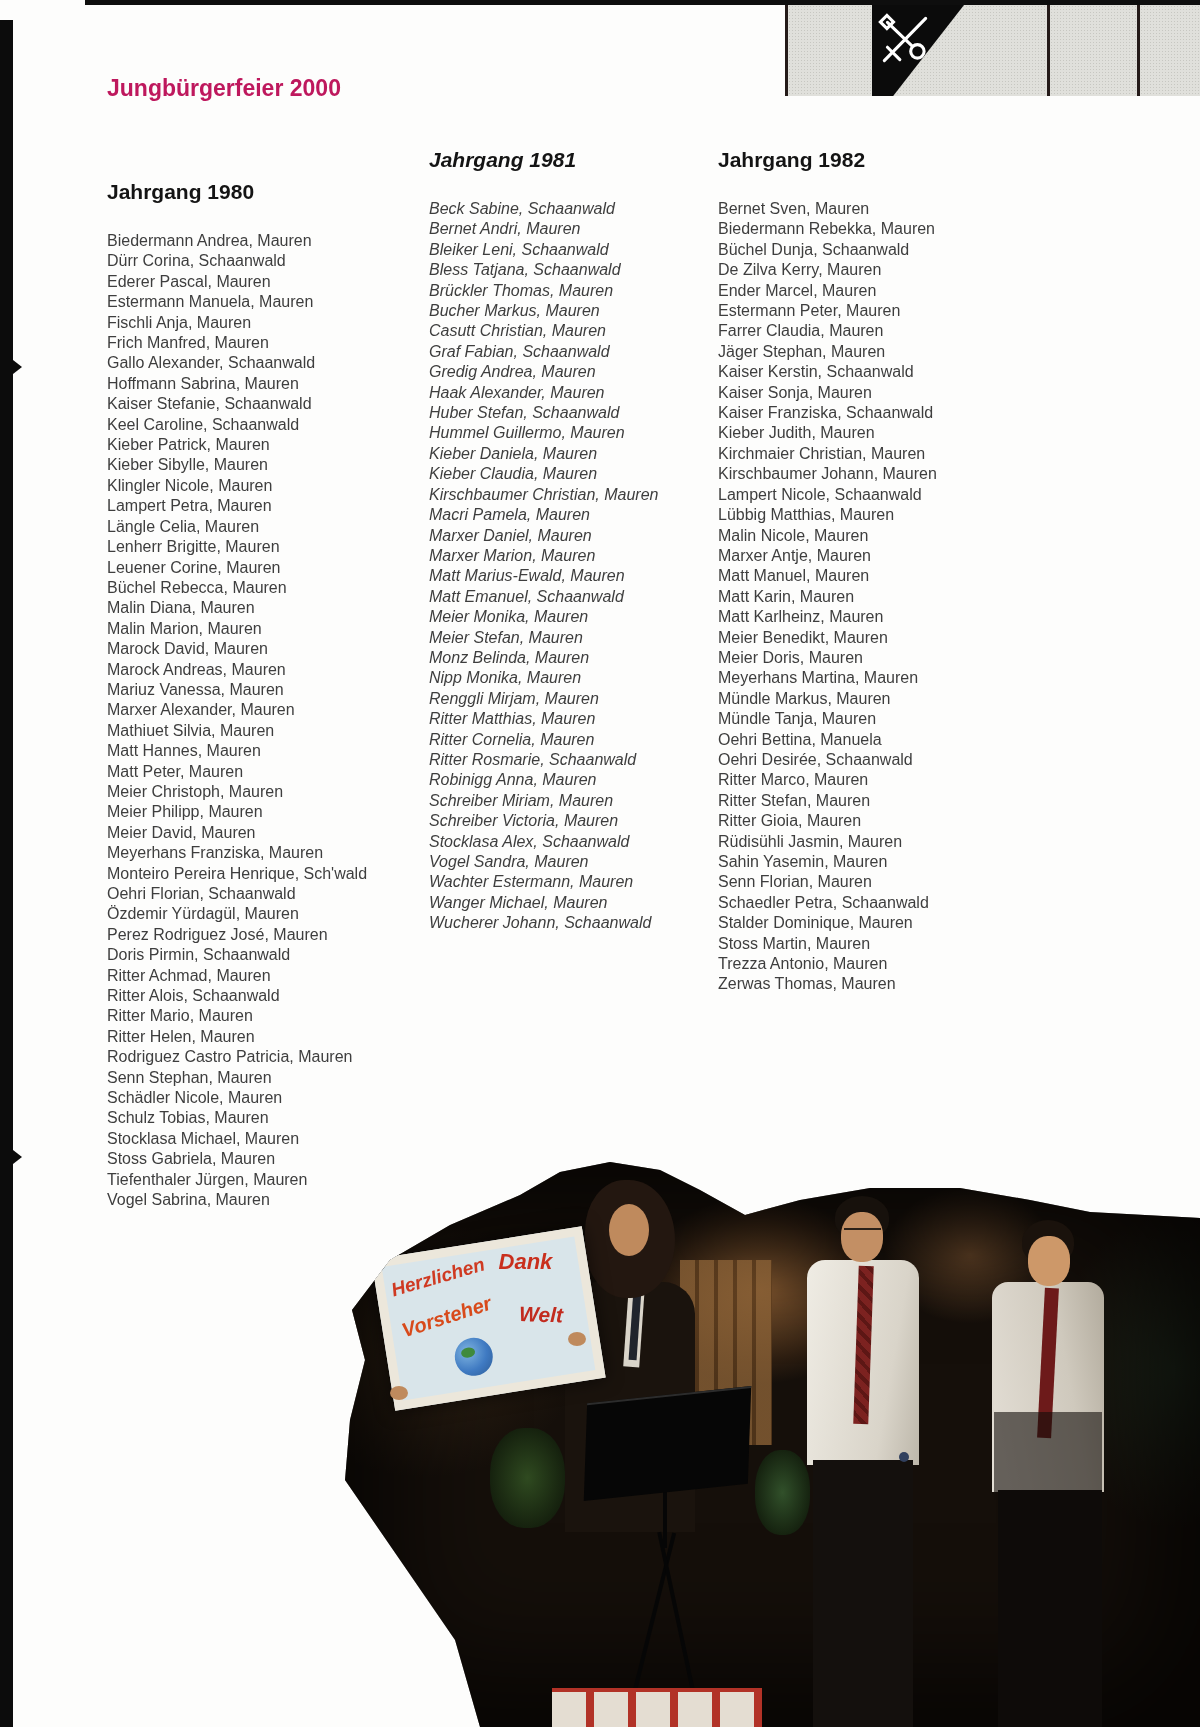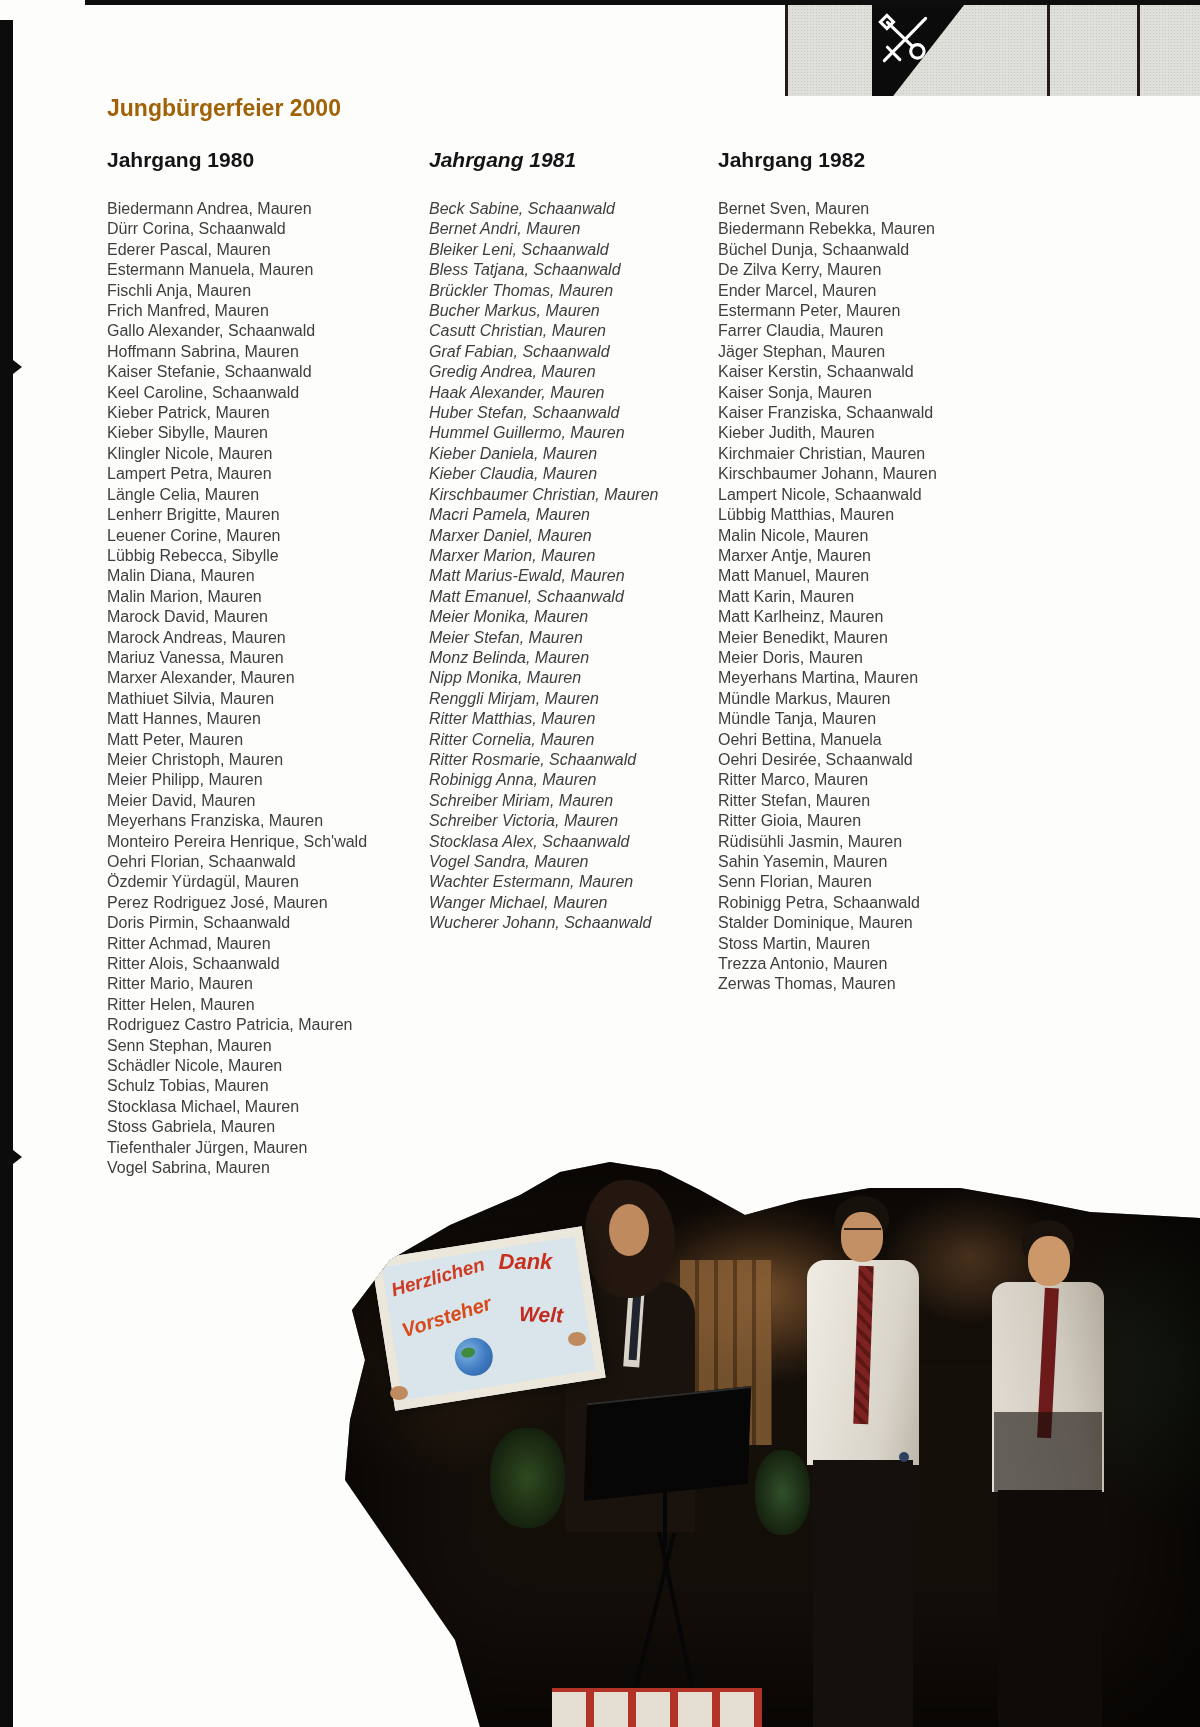"Jungbürgerfeier 2000" .page-title { color: #a16207 -> #be185d; top: 80px -> 60px }
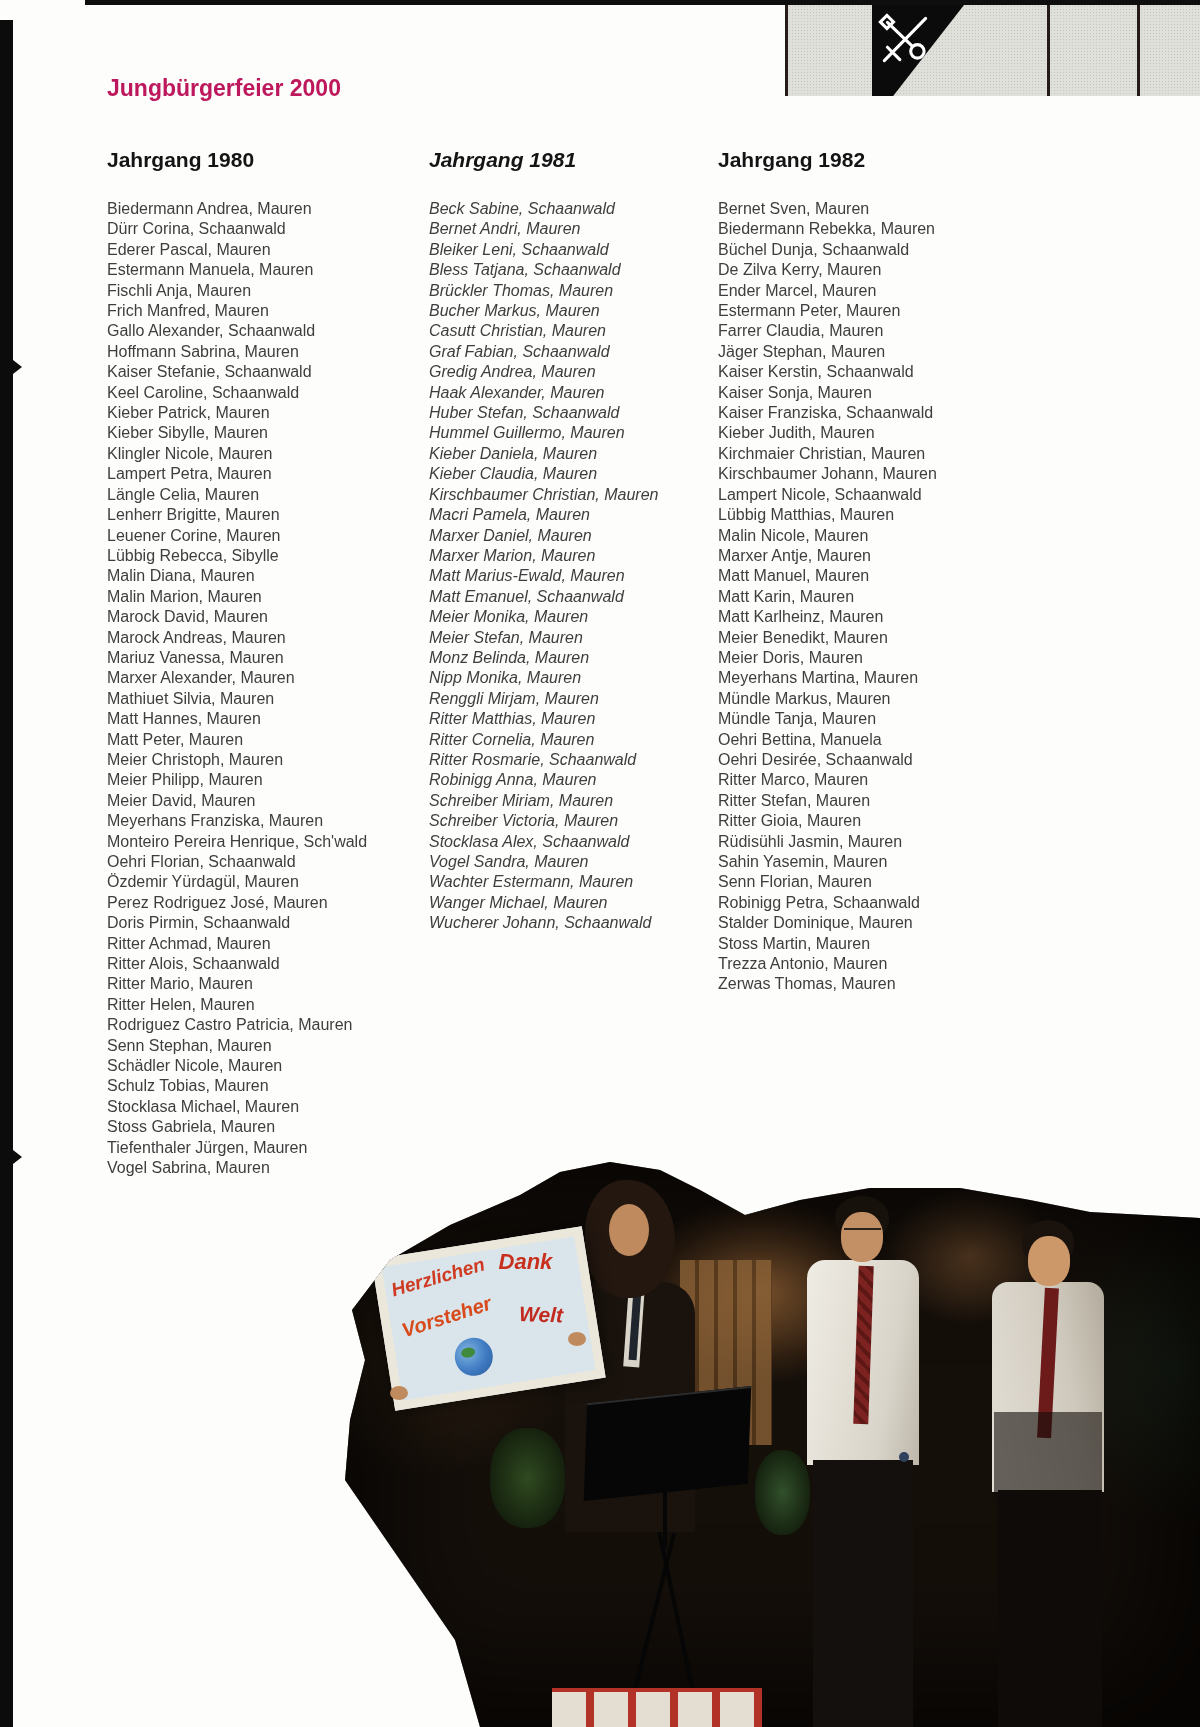"Jahrgang 1980" .col-1 { margin-top: none -> 32px }
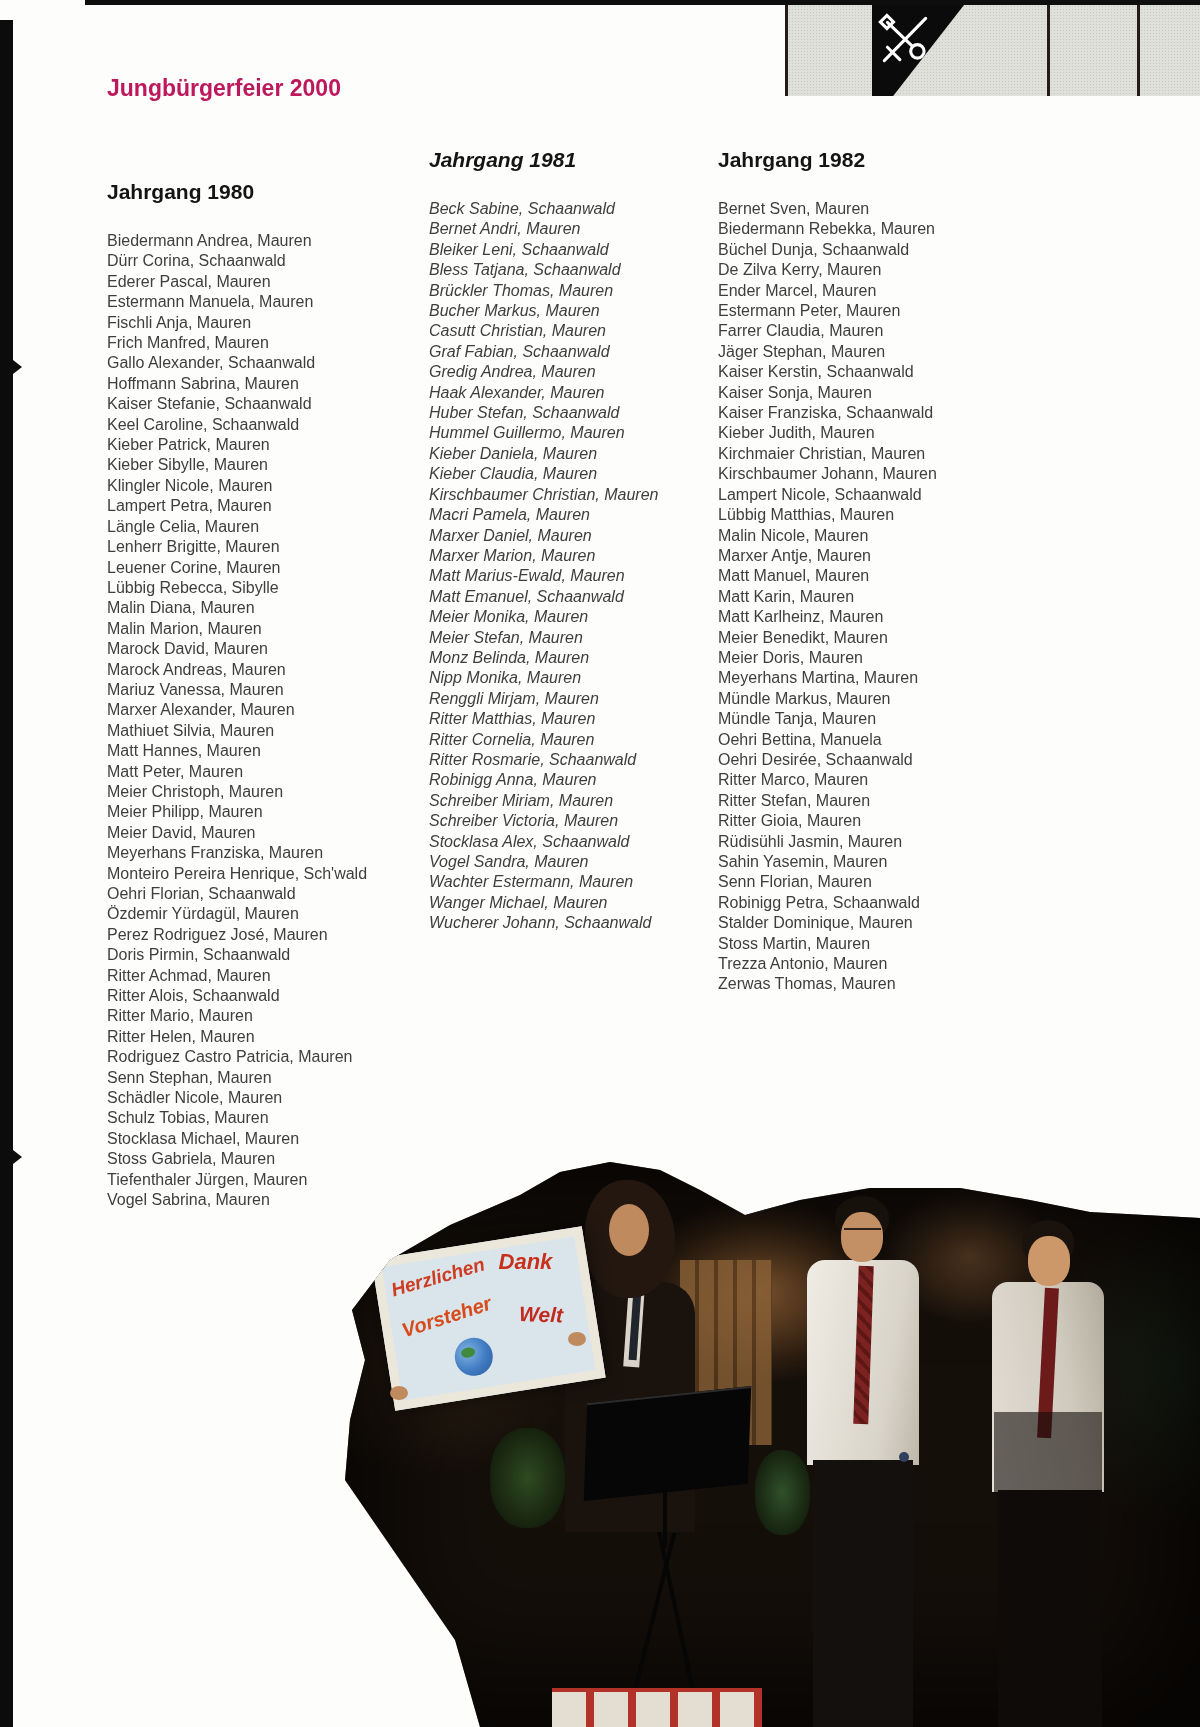"Lübbig Rebecca, Sibylle" div.name-line { text: Lübbig Rebecca, Sibylle -> Büchel Rebecca, Mauren }
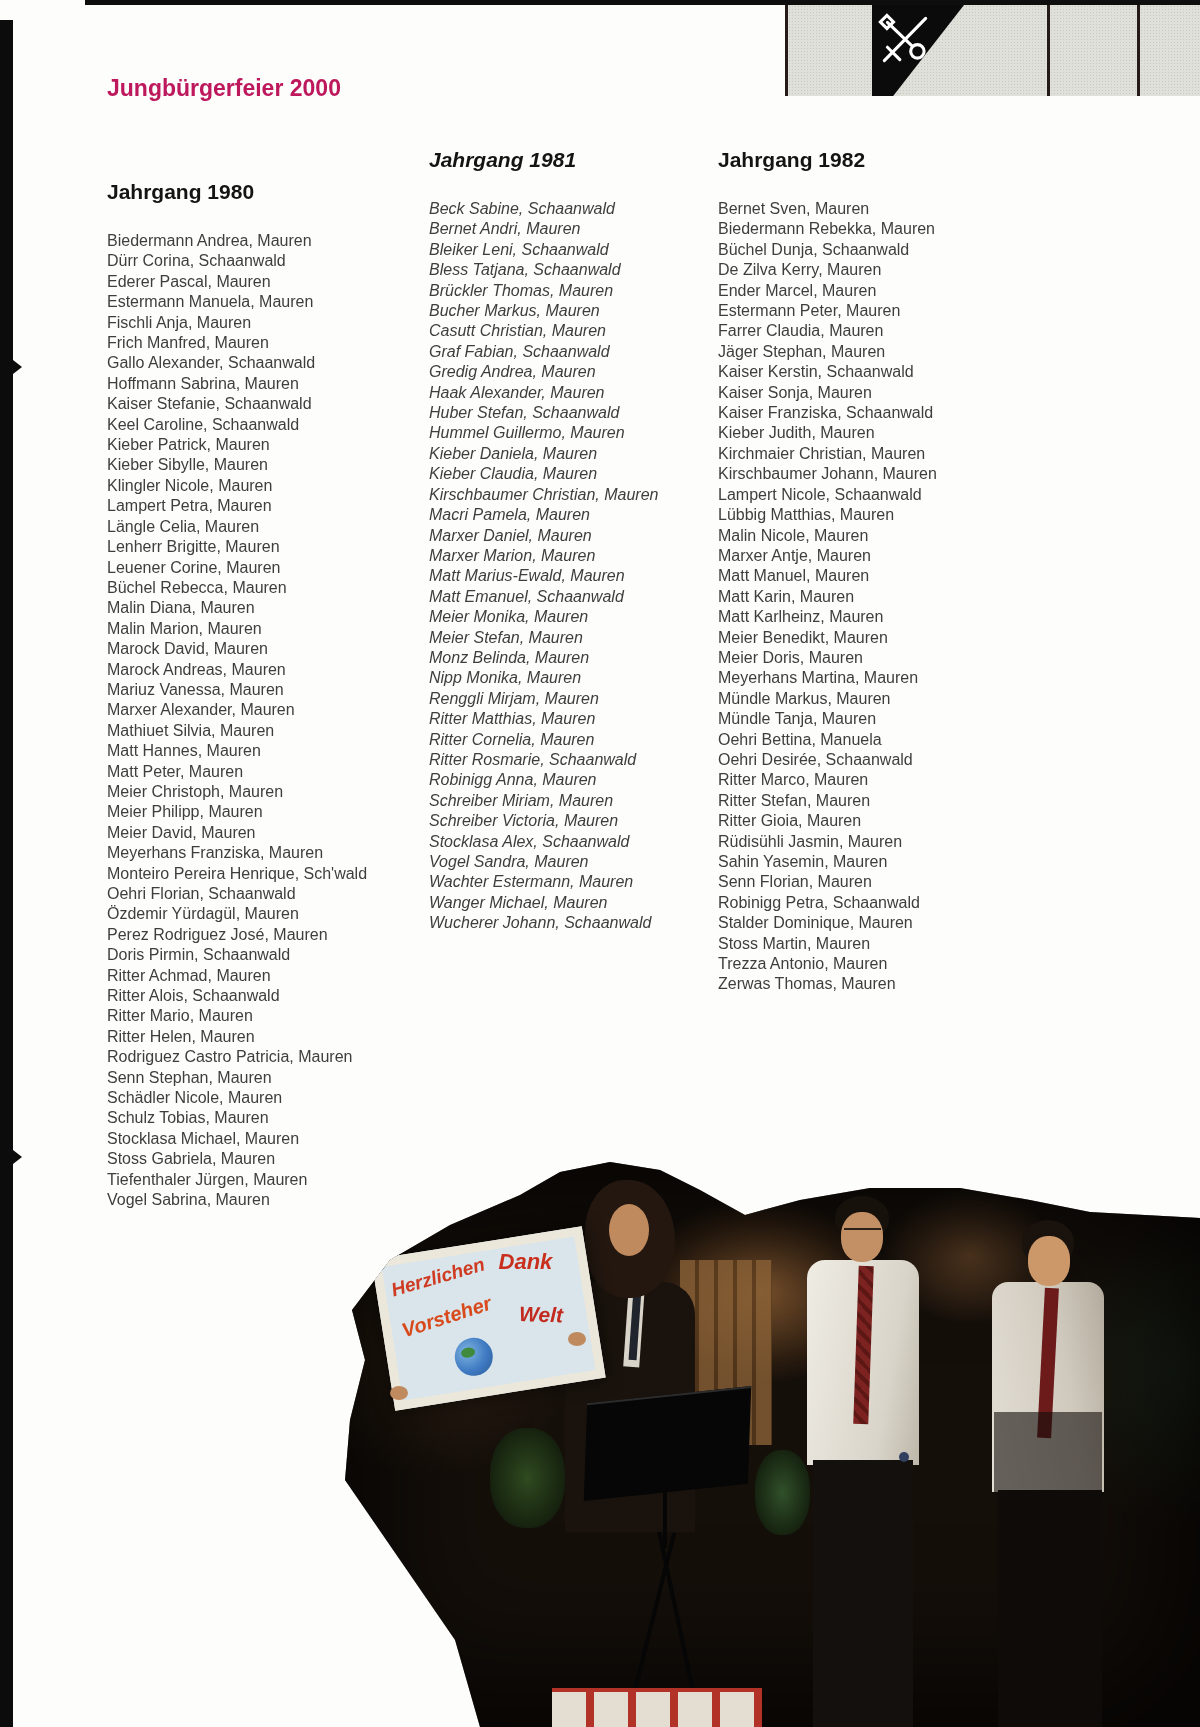"Robinigg Petra, Schaanwald" div.name-line { text: Robinigg -> Schaedler }
